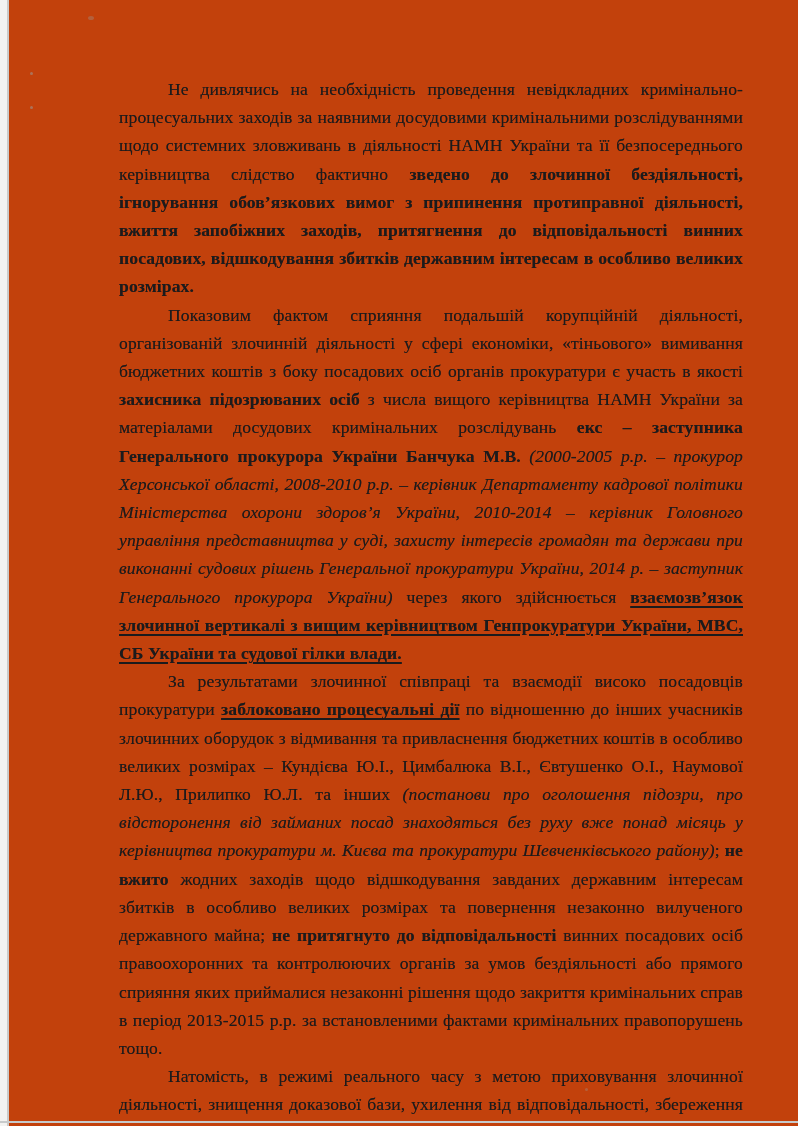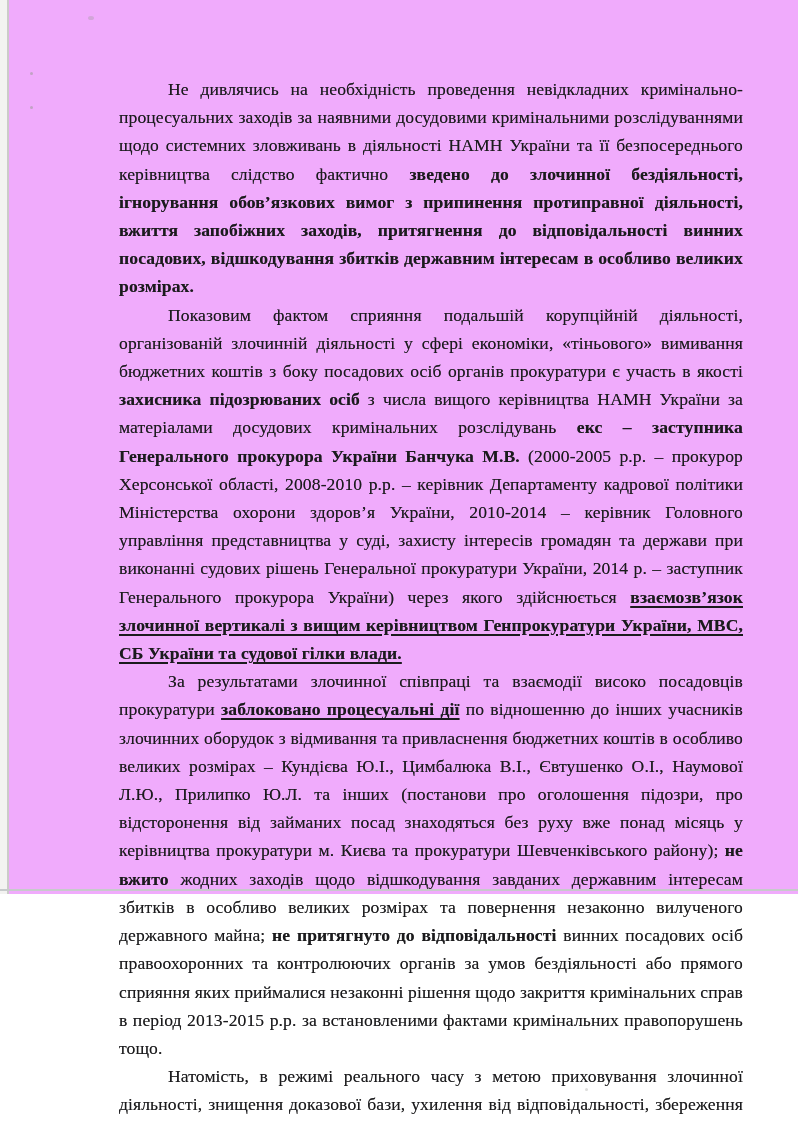"Не дивлячись на необхідність проведення" .page { background: #f0abfc -> #c2410c; height: 894px -> 1126px }
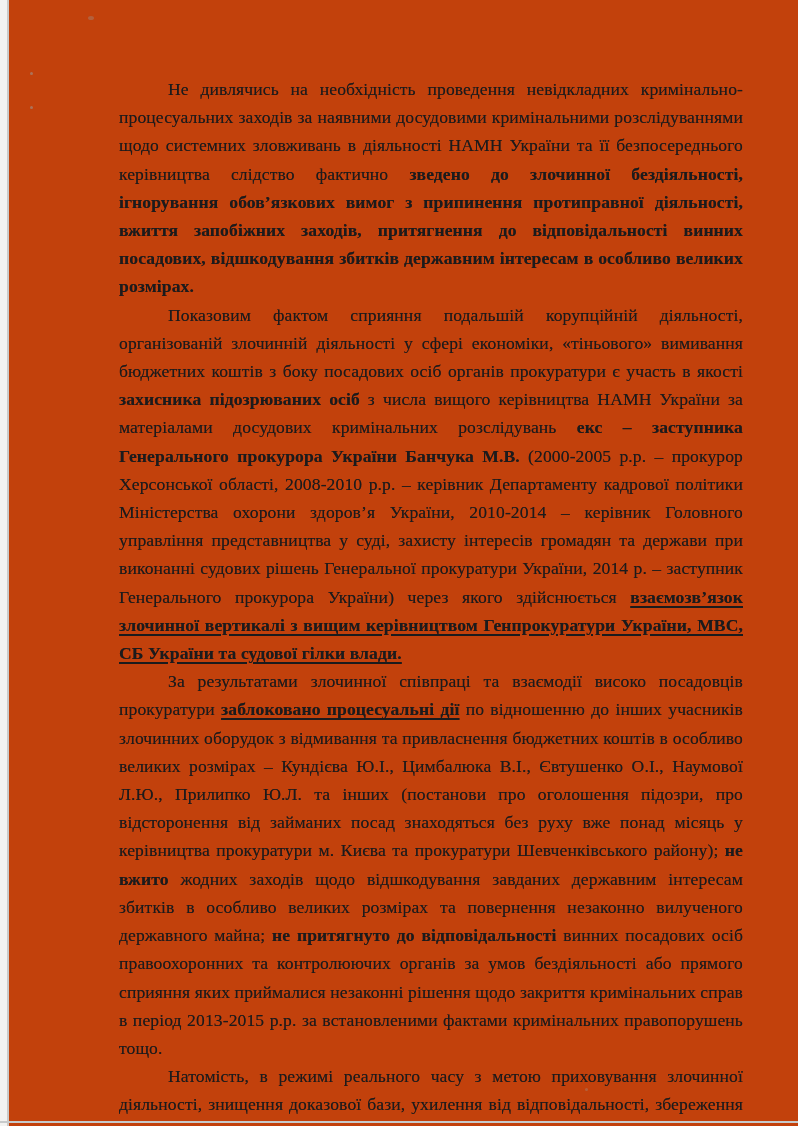"(2000-2005 р.р. – прокурор Херсонської" .i { font-style: none -> italic }
